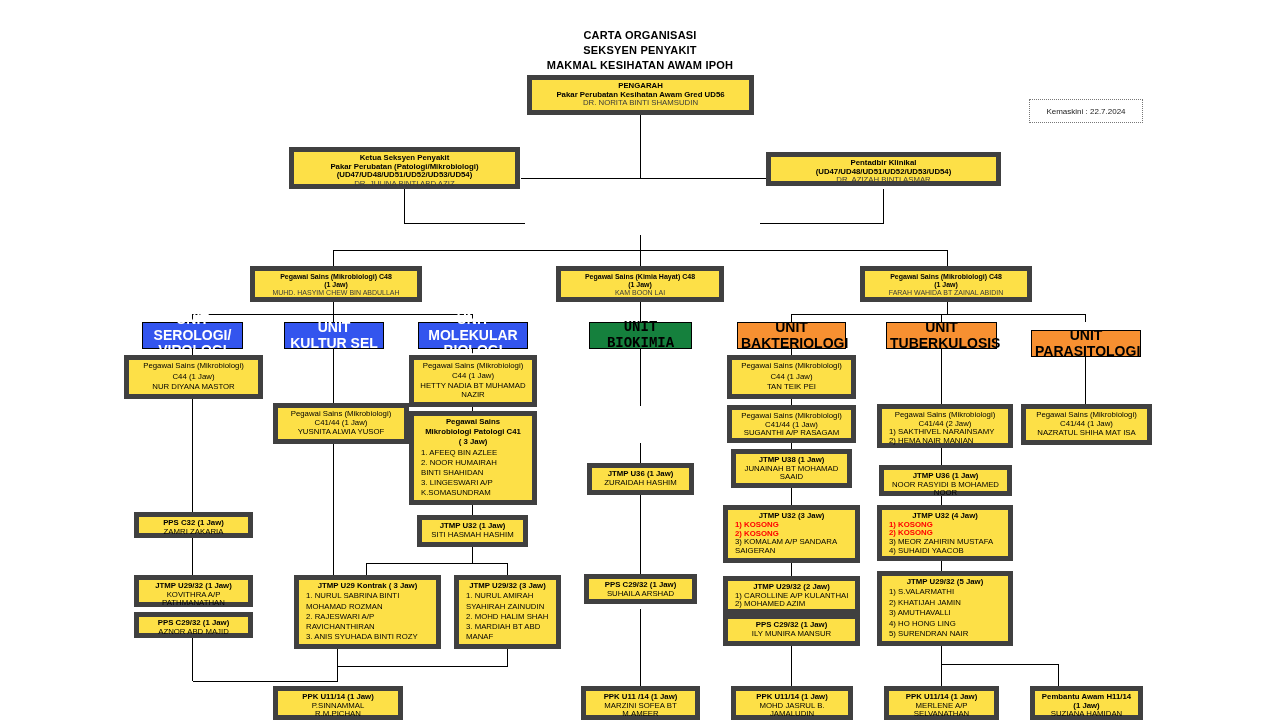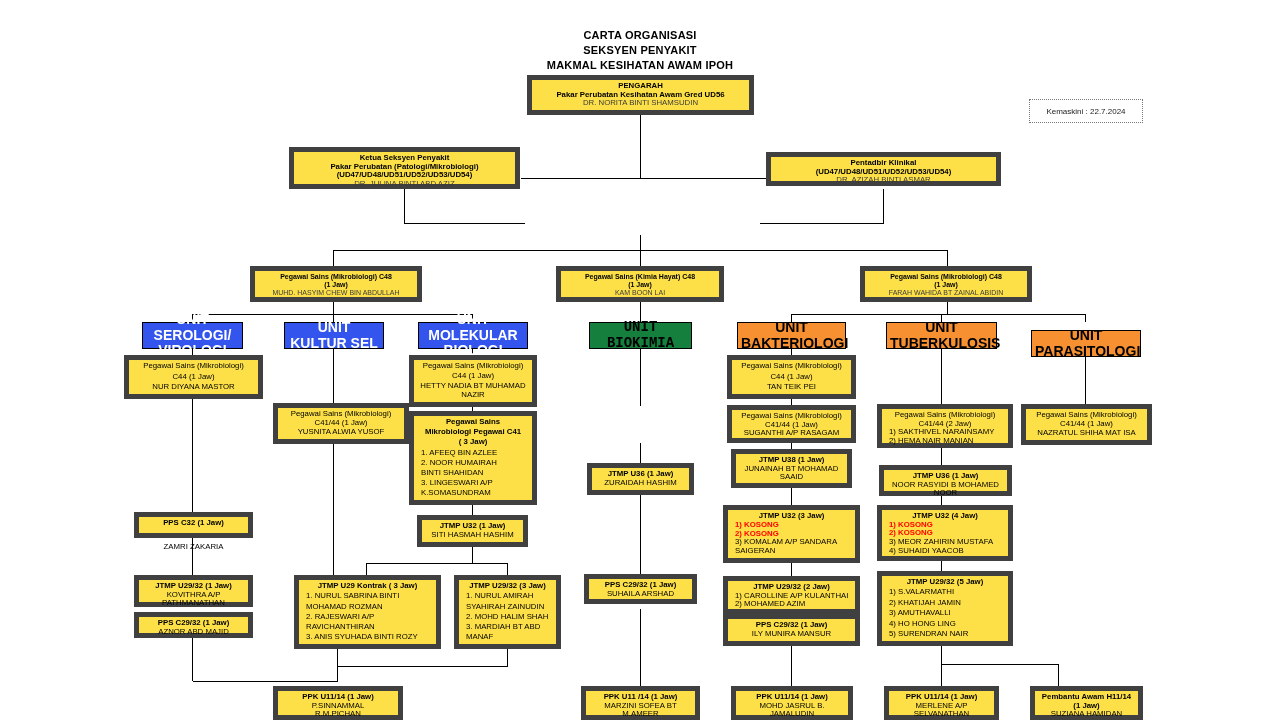"Mikrobiologi Pegawai C41" span.ln { text: Pegawai -> Patologi }
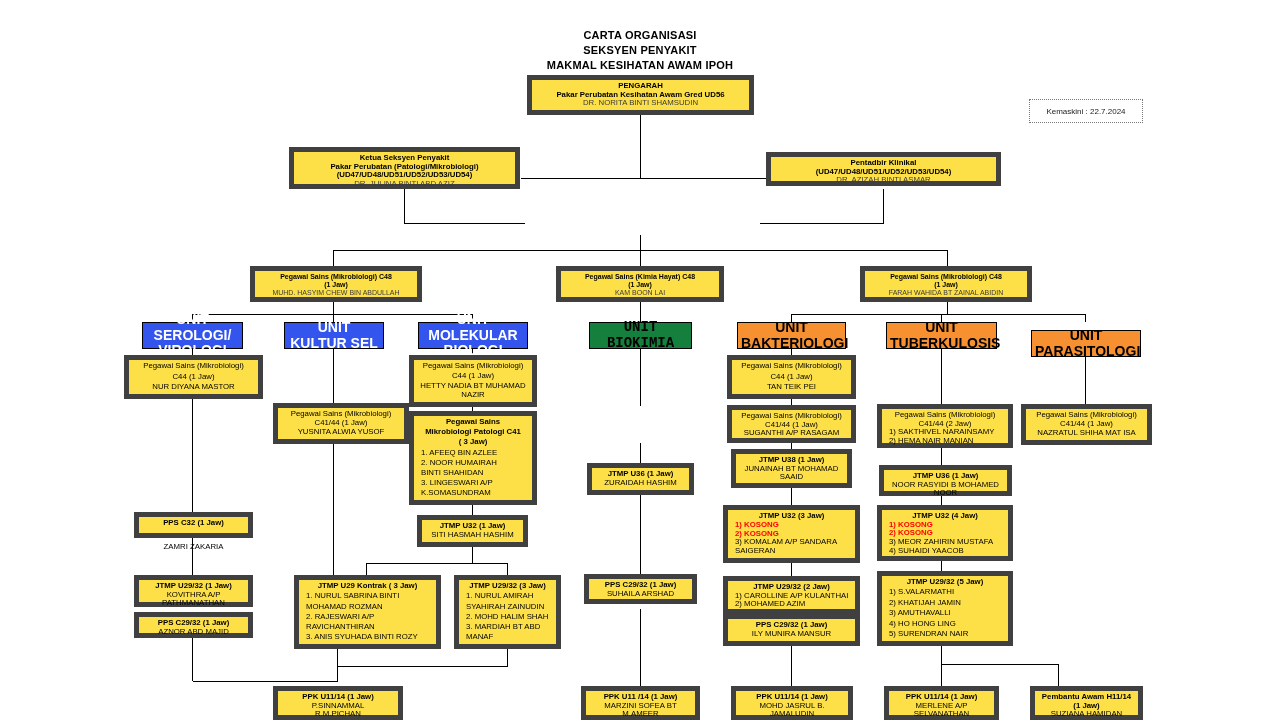"PPS C32 (1 Jaw)" div.box { gap: 15px -> none }
